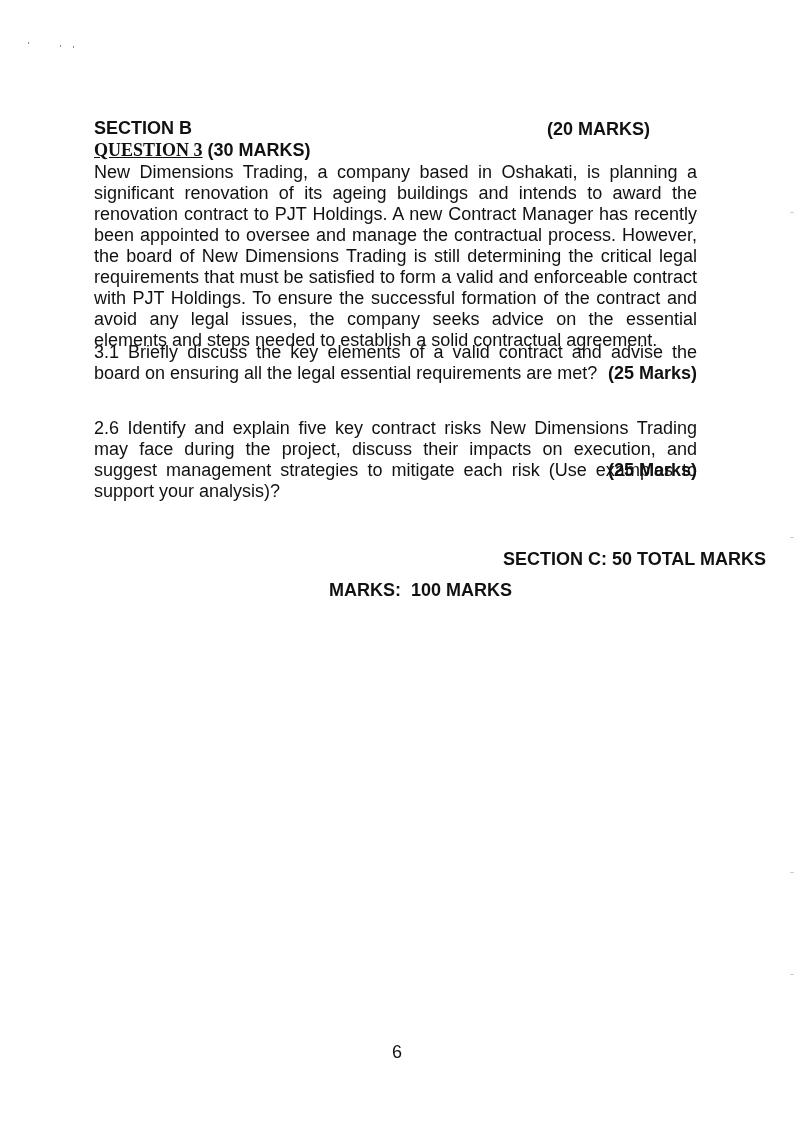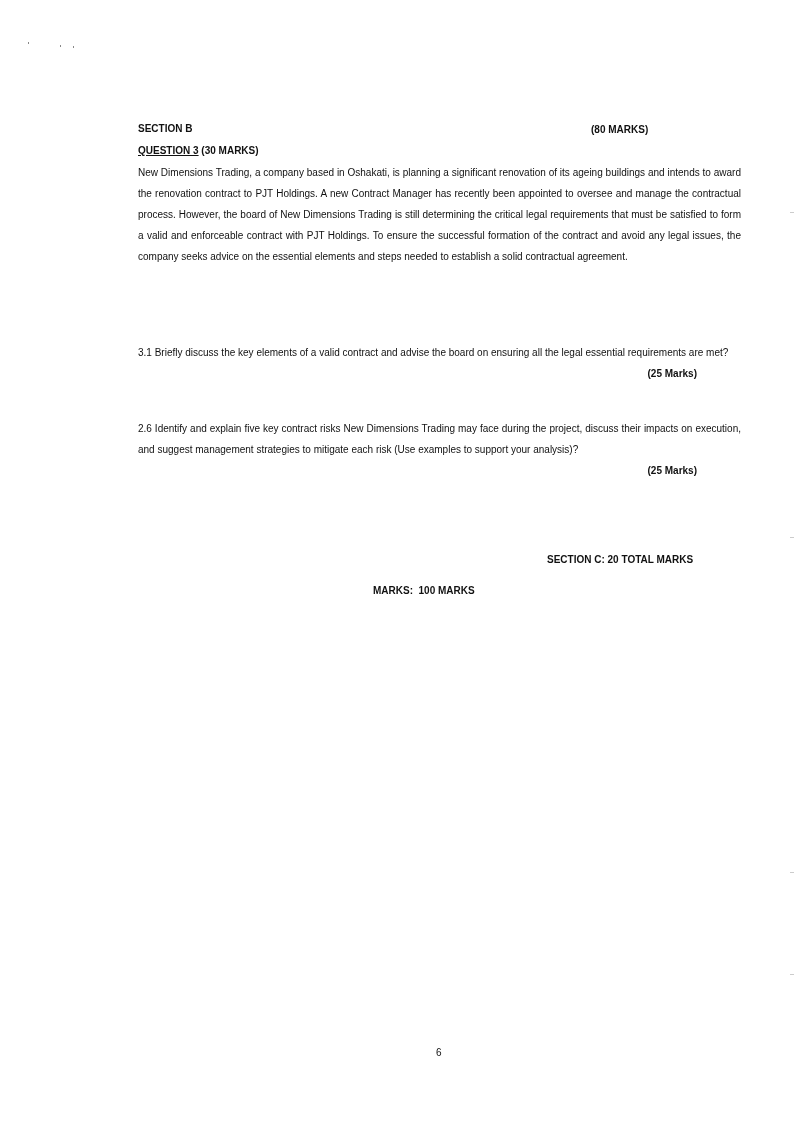"SECTION B" .txt { font-size: 10px -> 18px; margin-left: 44px -> none }
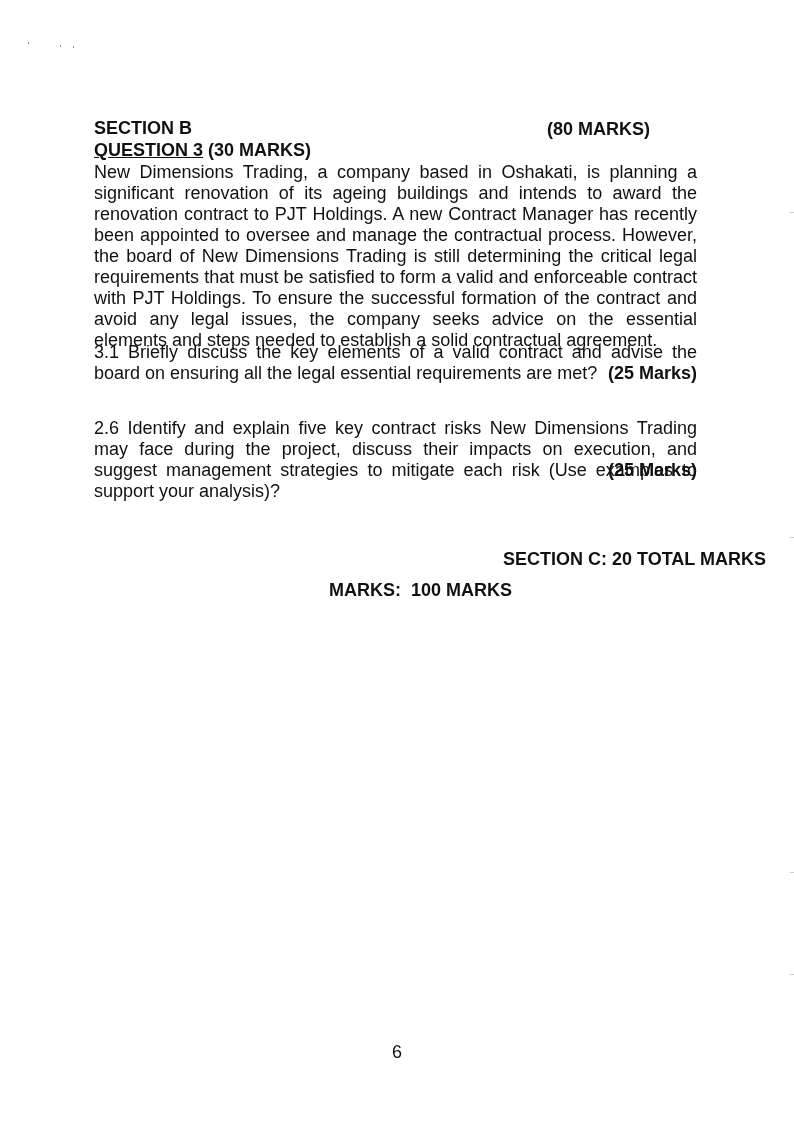"(80 MARKS)" div.abs { text: 80 -> 20 }
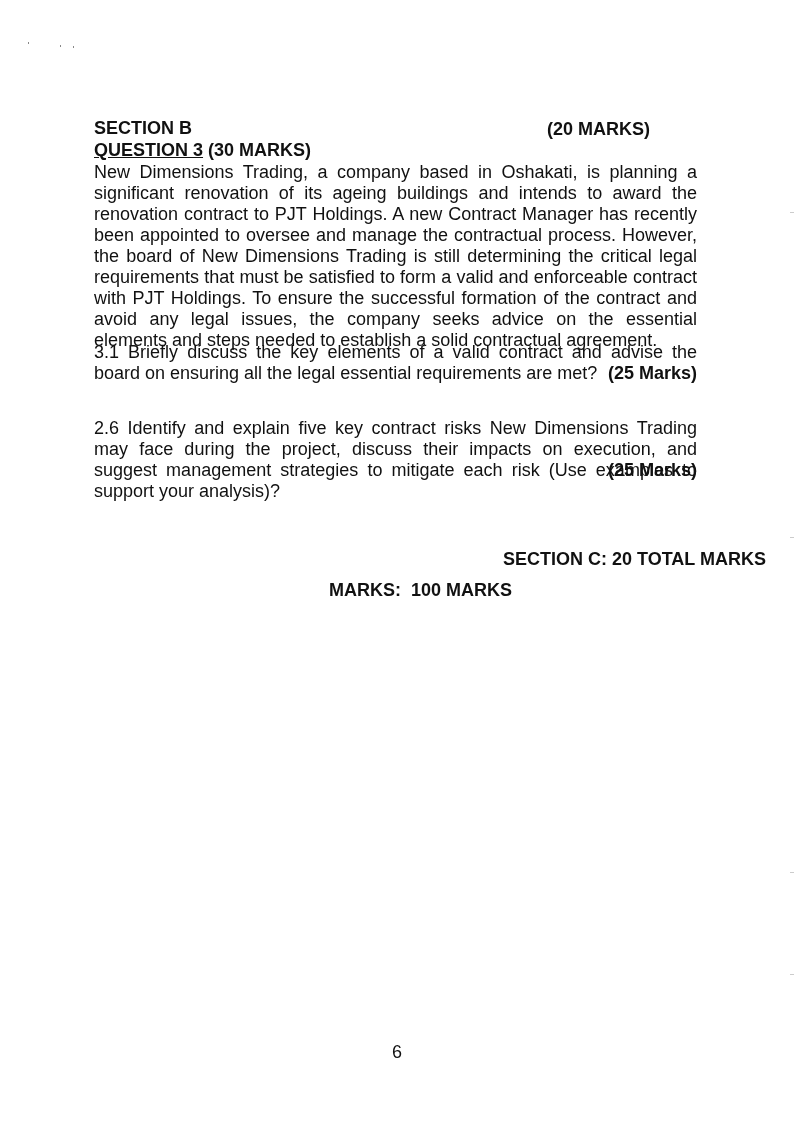"QUESTION 3" .ul { font-family: none -> Liberation Serif, serif }
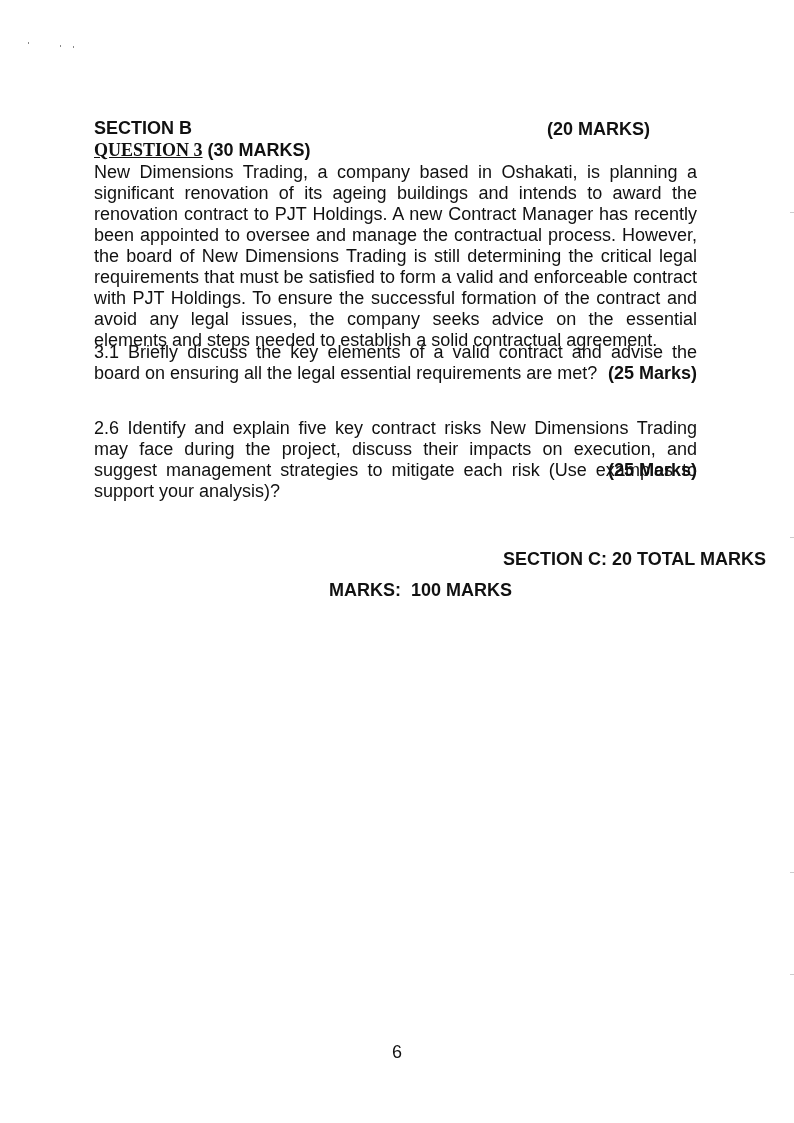"SECTION C: 20 TOTAL MARKS" div.abs { text: 20 -> 50 }
